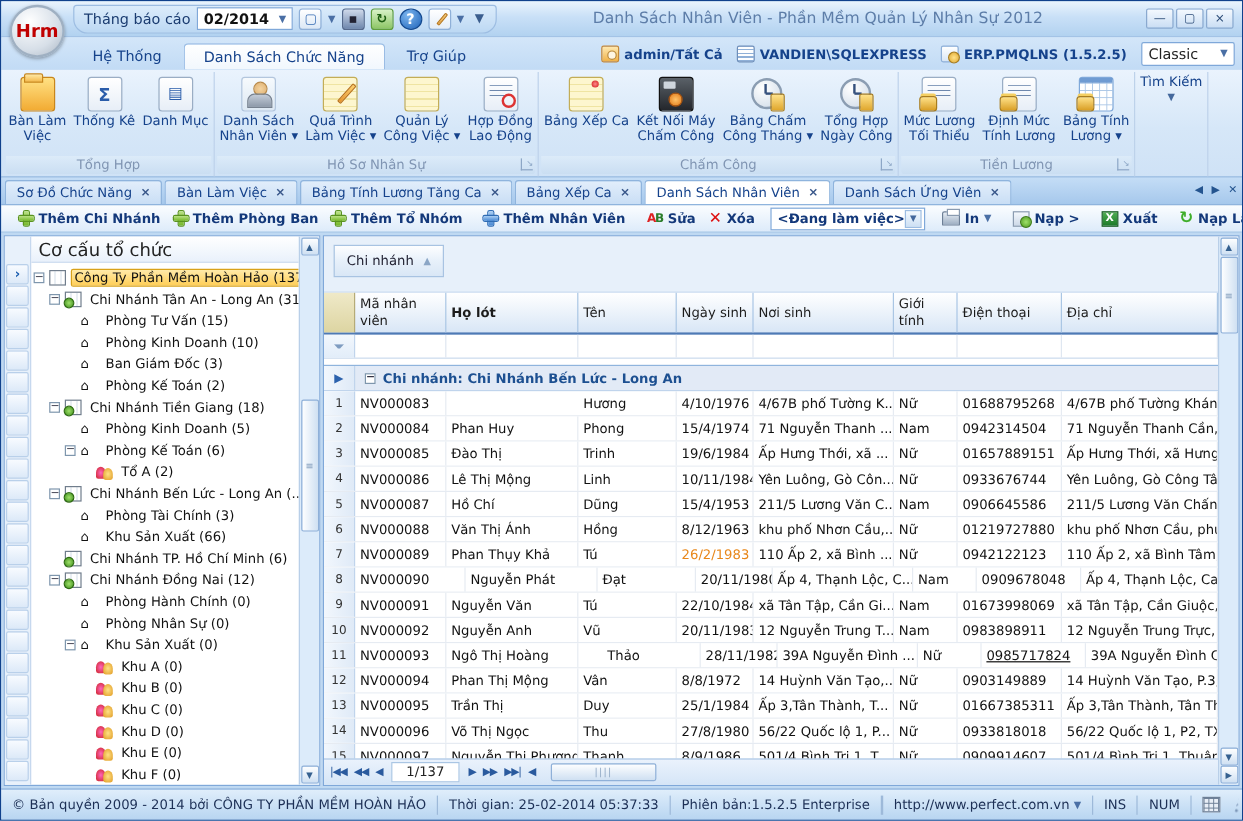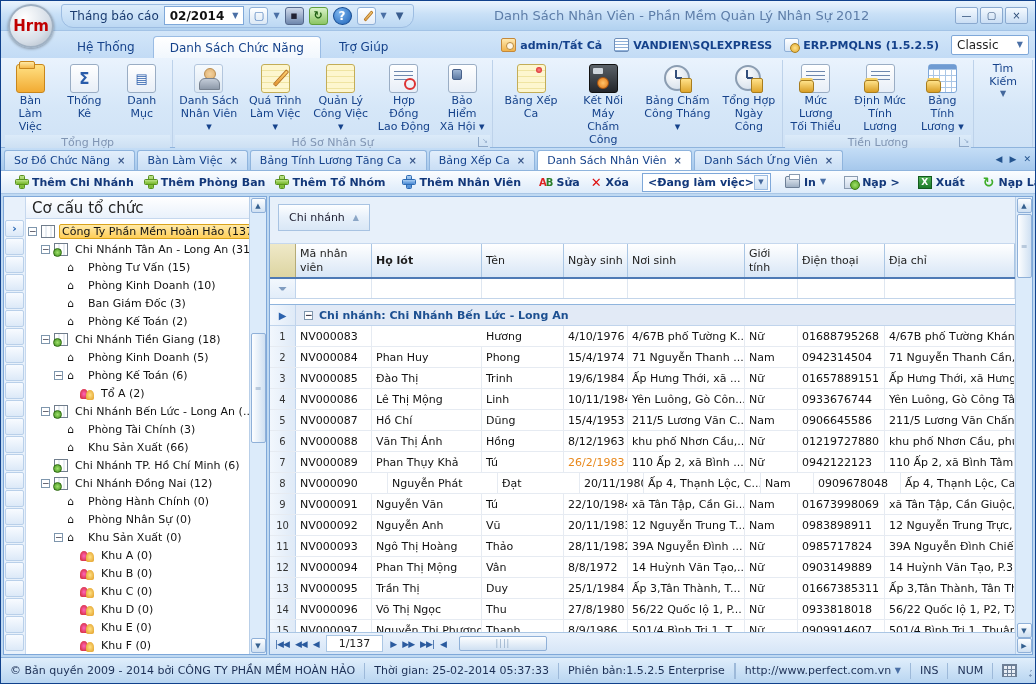"Bảo Hiểm" div.rbtn { html: <div> <div></div> <div>Bảo Hiểm Xã Hội ▾</div> </div> -> none }
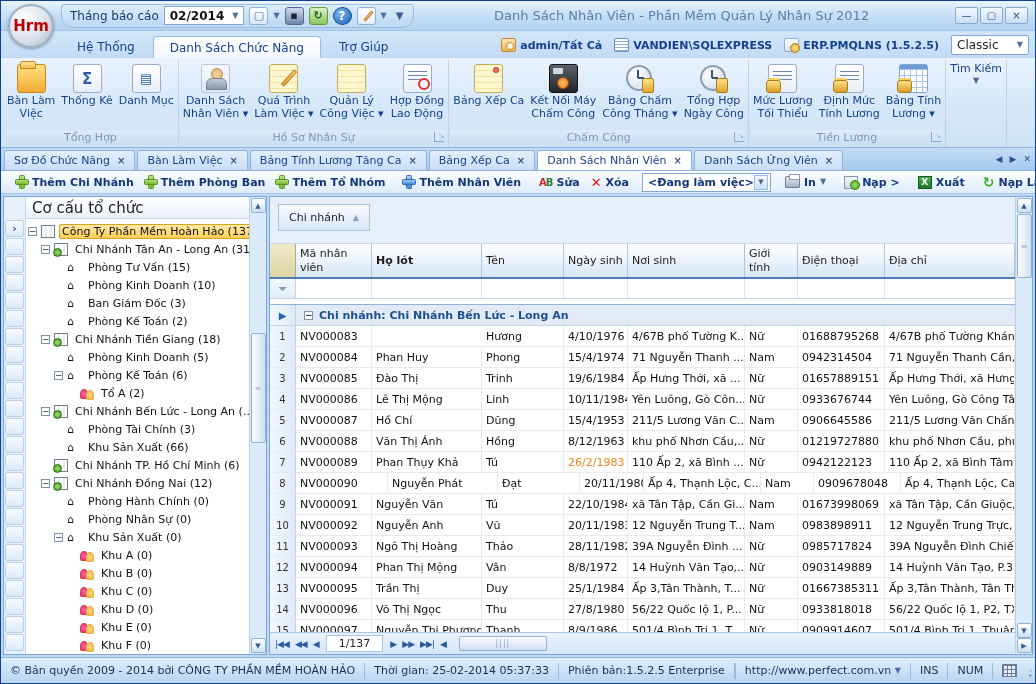"Thảo" span.gc { margin-left: none -> 20px }
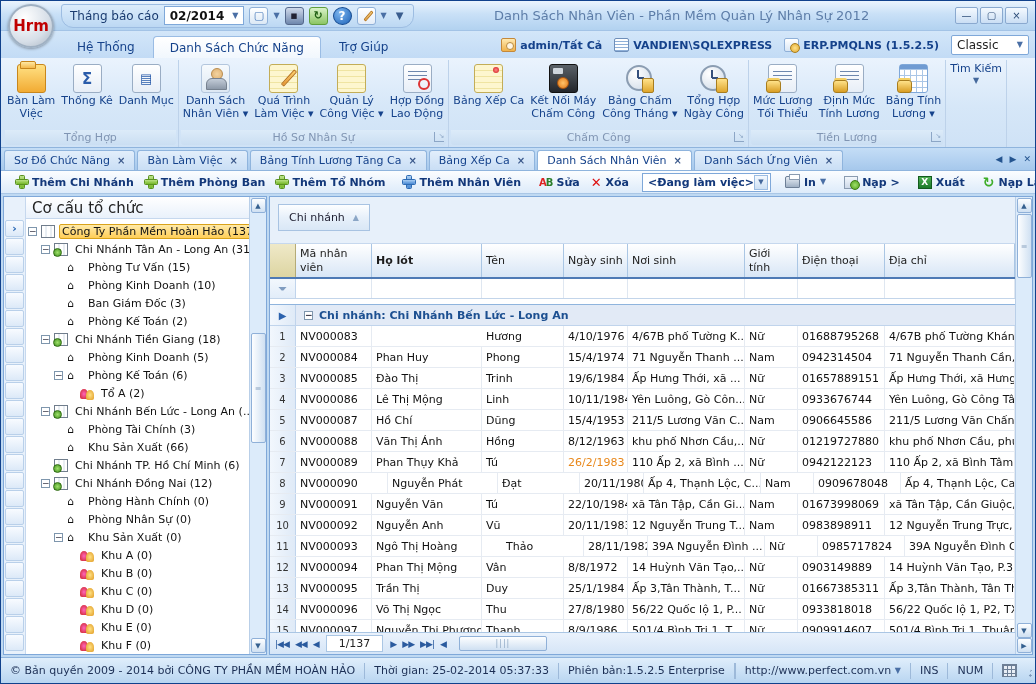"0985717824" span.gc { text-decoration: none -> underline }
